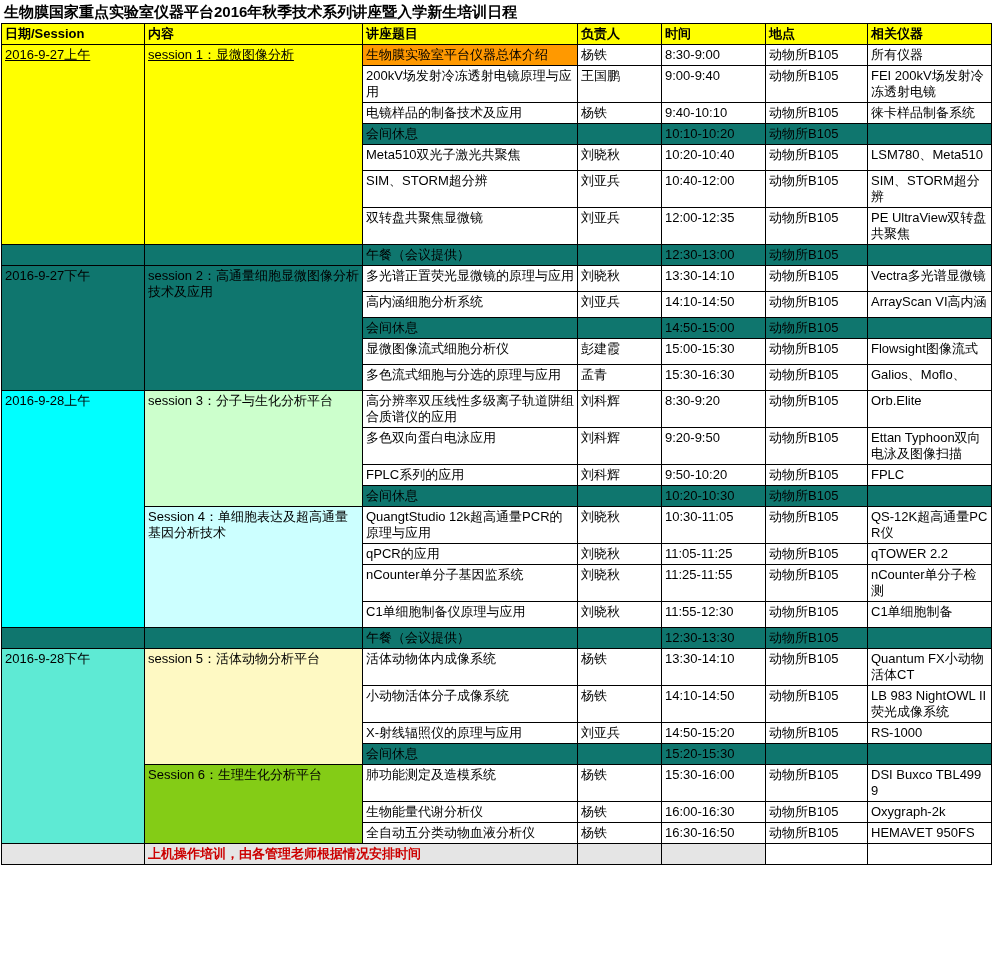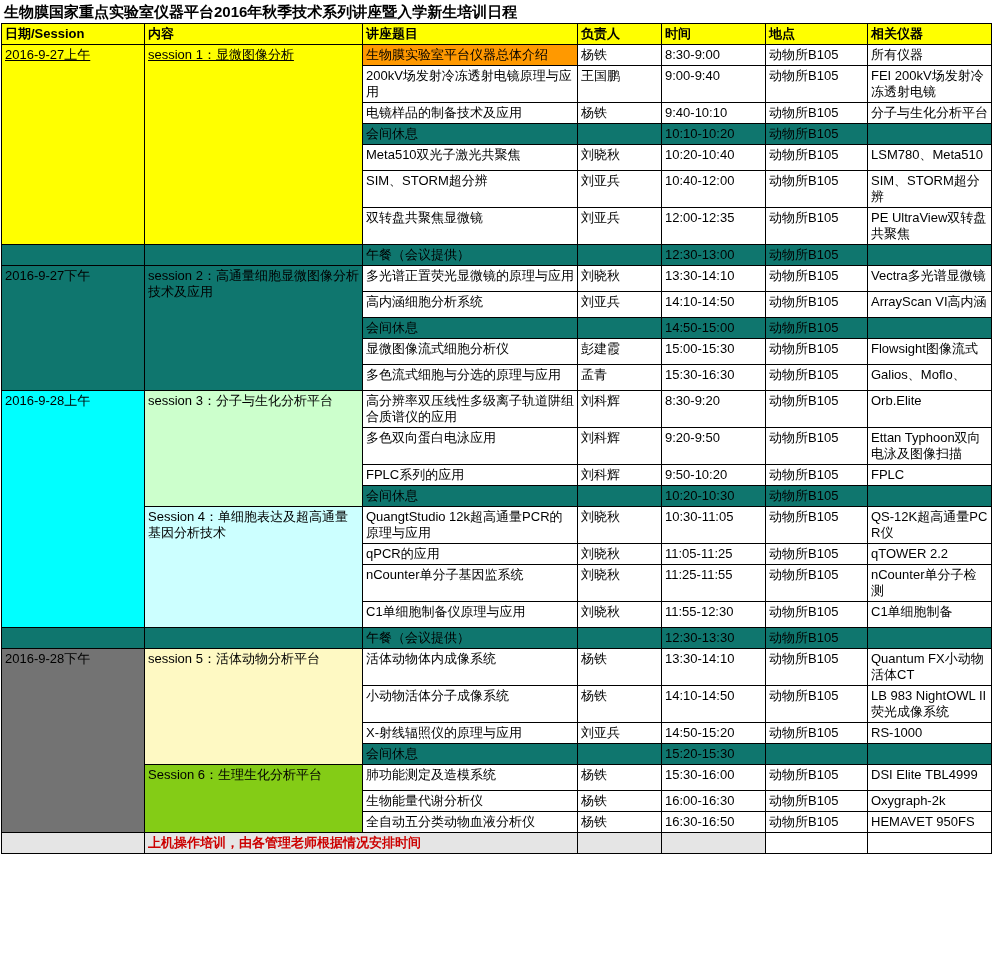"分子与生化分析平台" td.white { text: 分子与生化分析平台 -> 徕卡样品制备系统 }
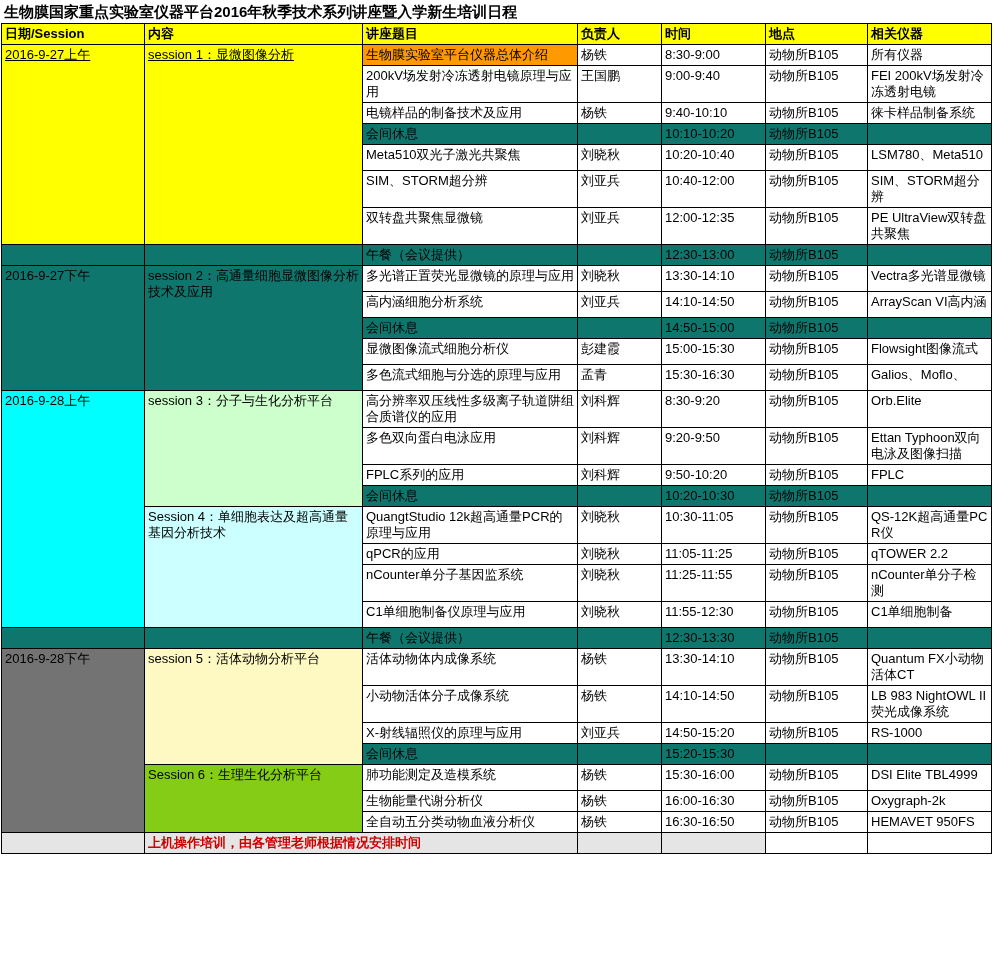"2016-9-28下午" .pink { background: #737373 -> #5eead4 }
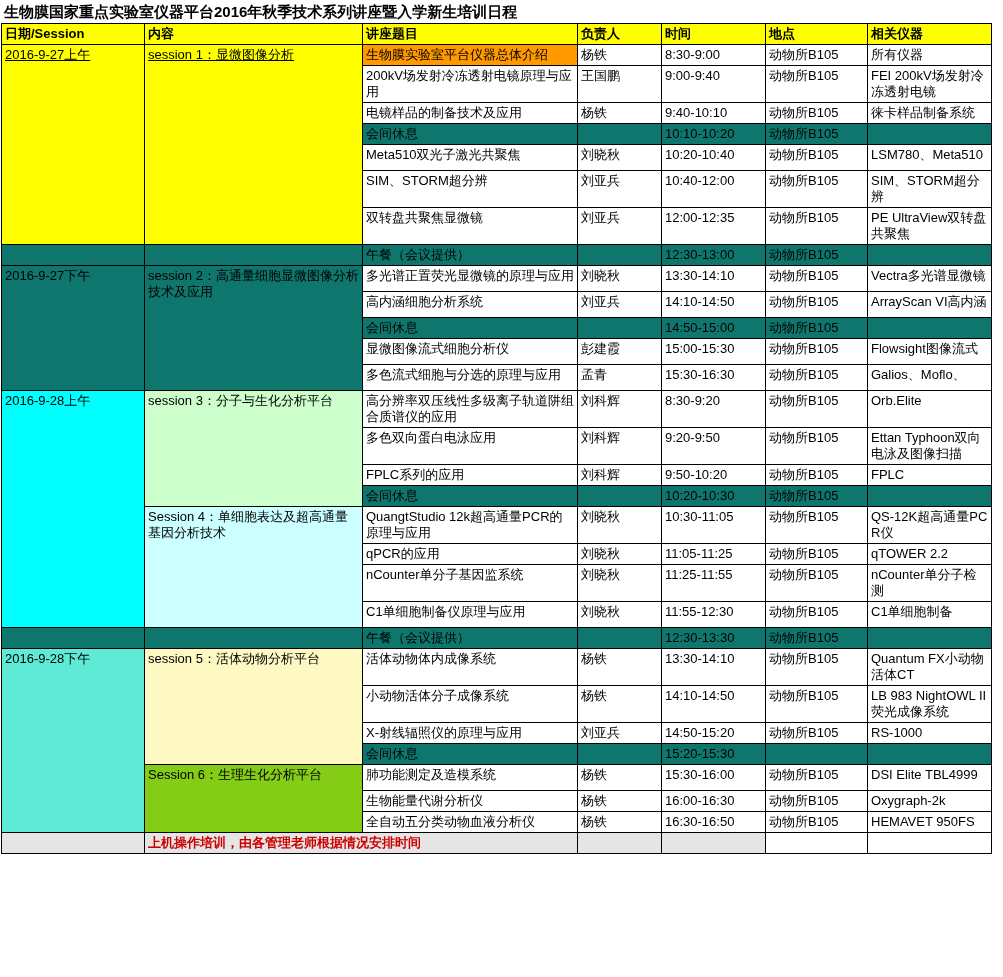"DSI Elite TBL4999" td.white { text: Elite -> Buxco }
